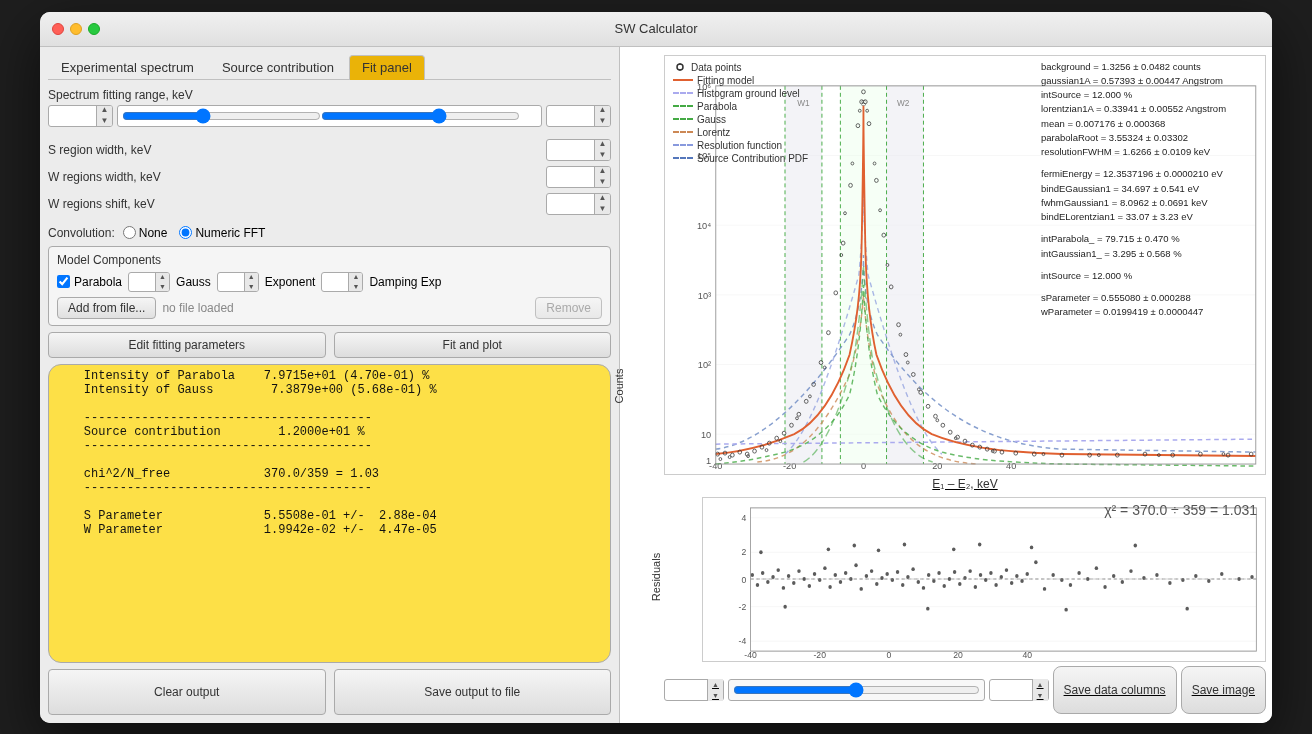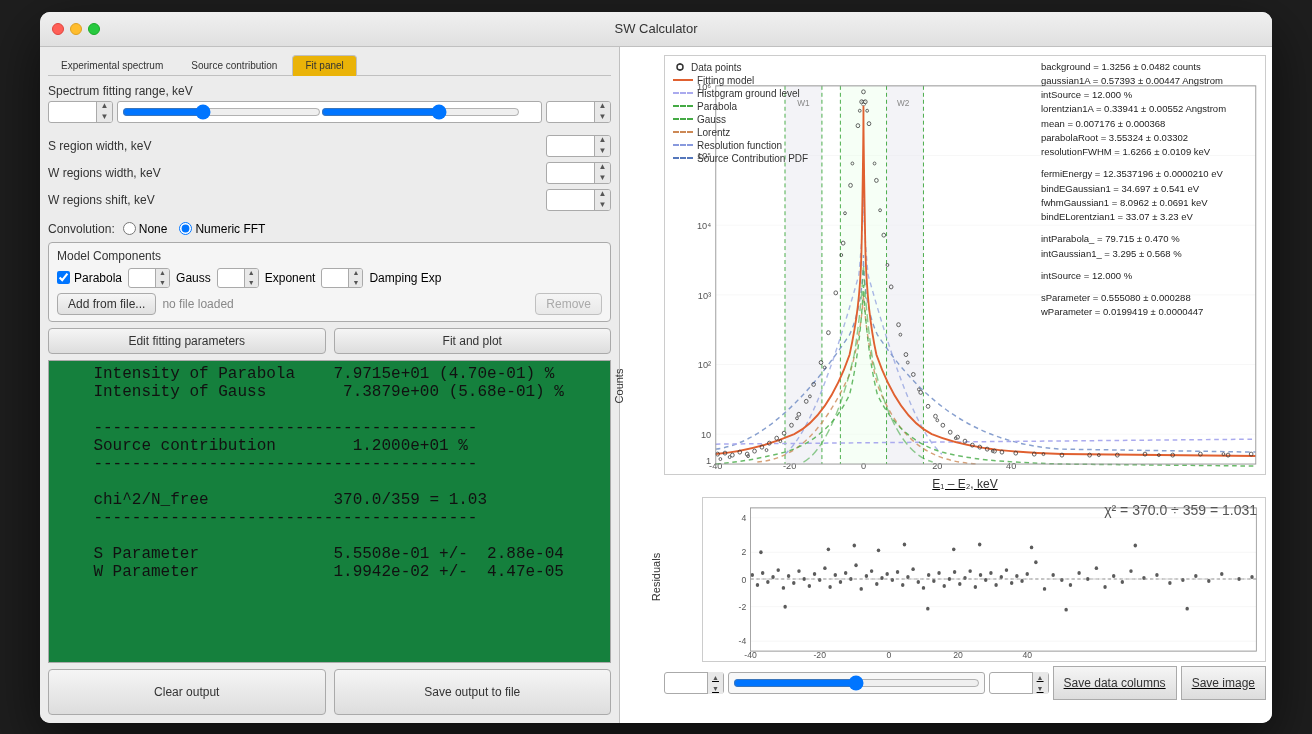"Experimental spectrum" .tab { font-size: 10px -> 13px }
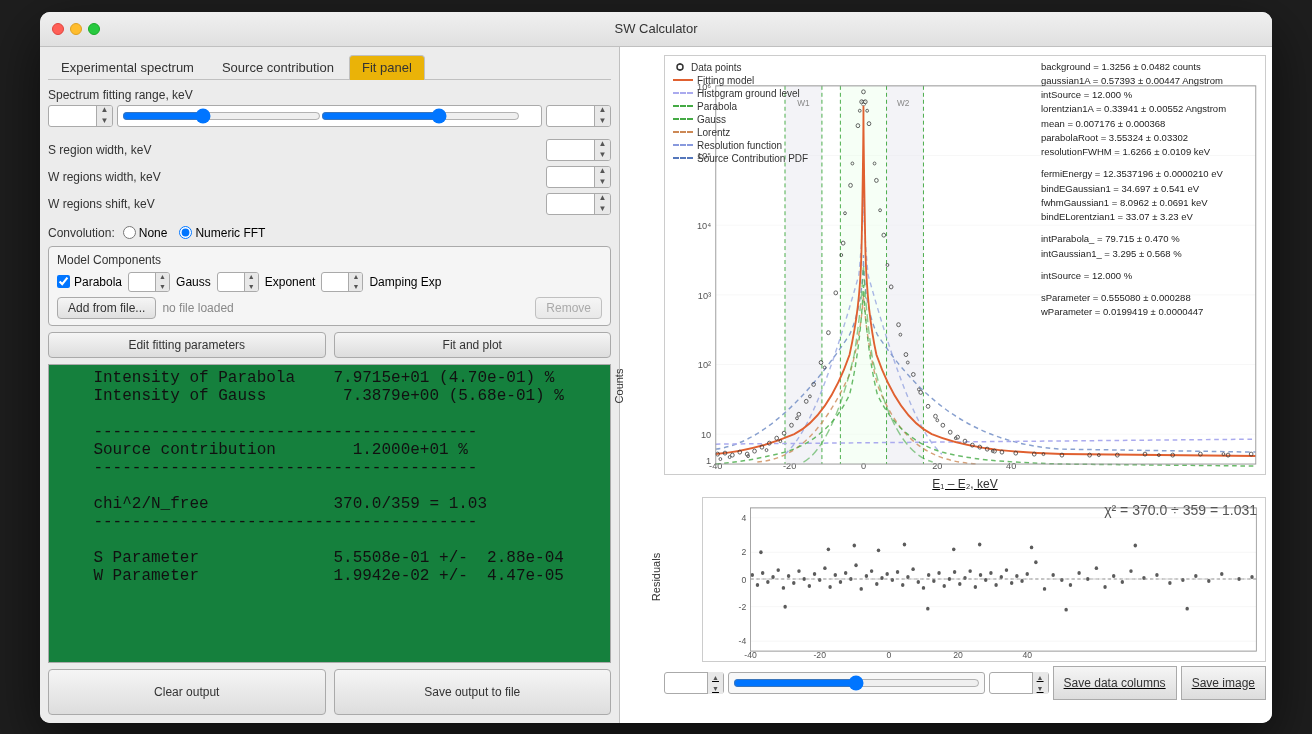"Intensity of Parabola 7.9715e+01" .output-area { background: #15803d -> #fde047; border-radius: 0 -> 13px; font-size: 16px -> 12px }
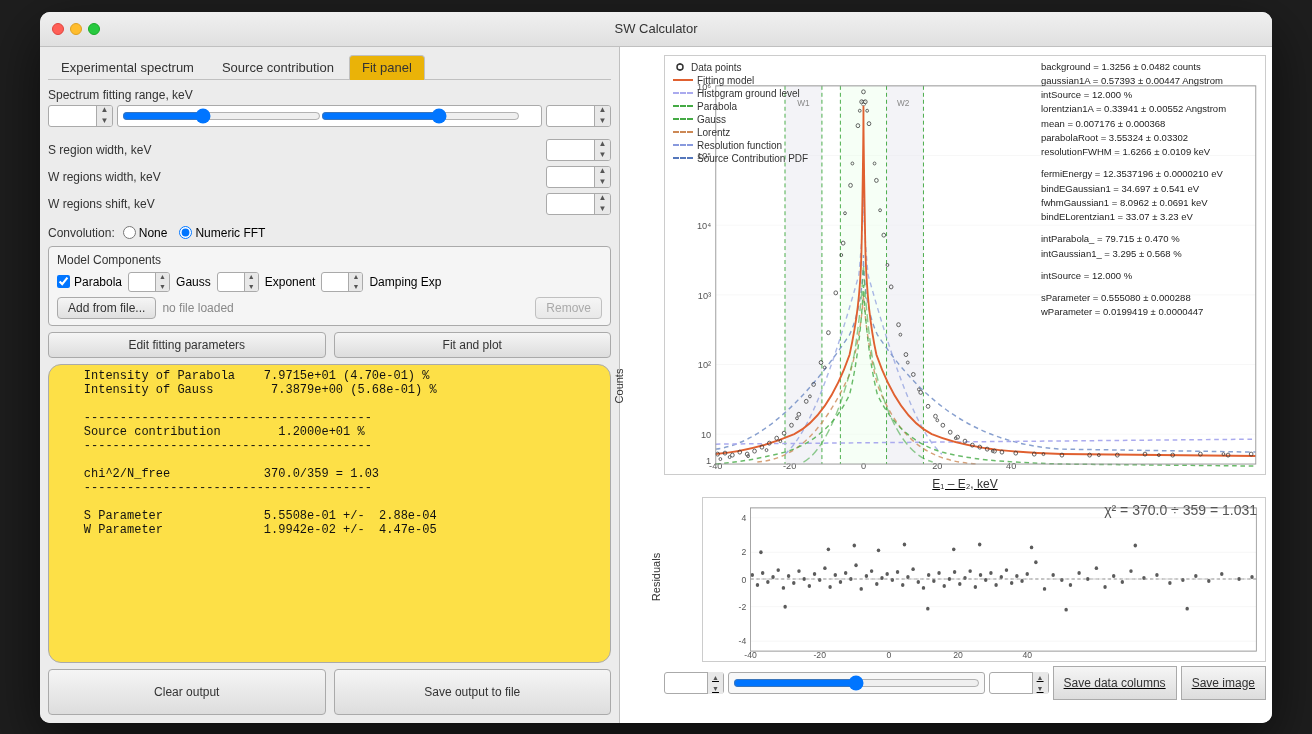"Save data columns" .chart-save-btn { border-radius: 0 -> 8px; padding: 9px 10px -> 16px 10px }
